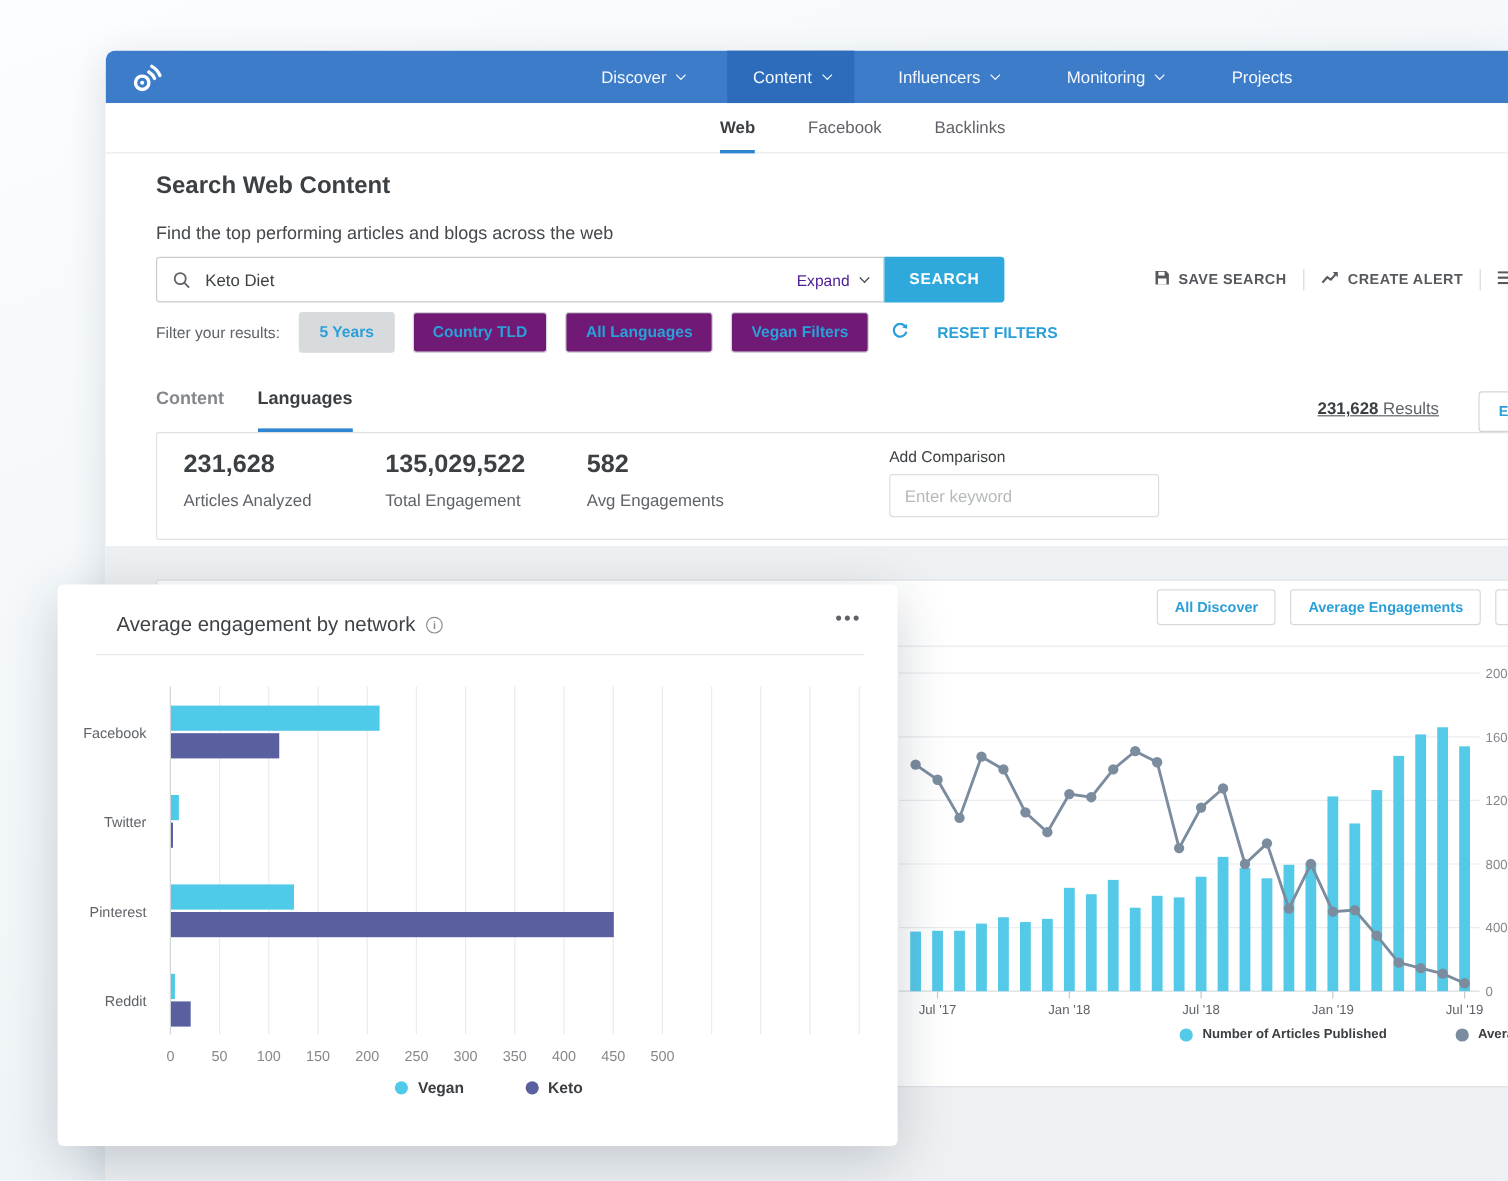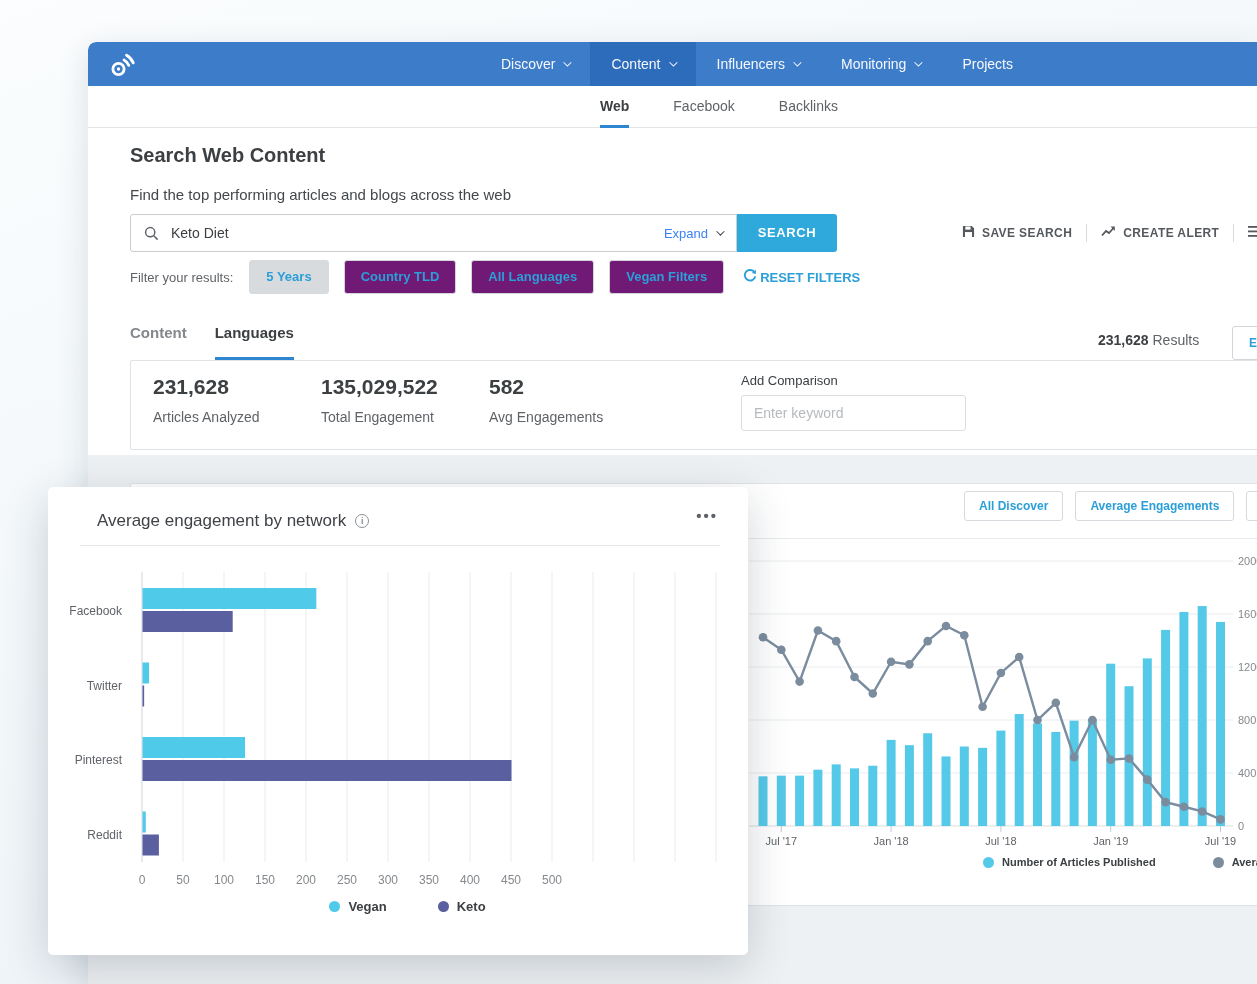"Discover" .navmenu { gap: none -> 16px }
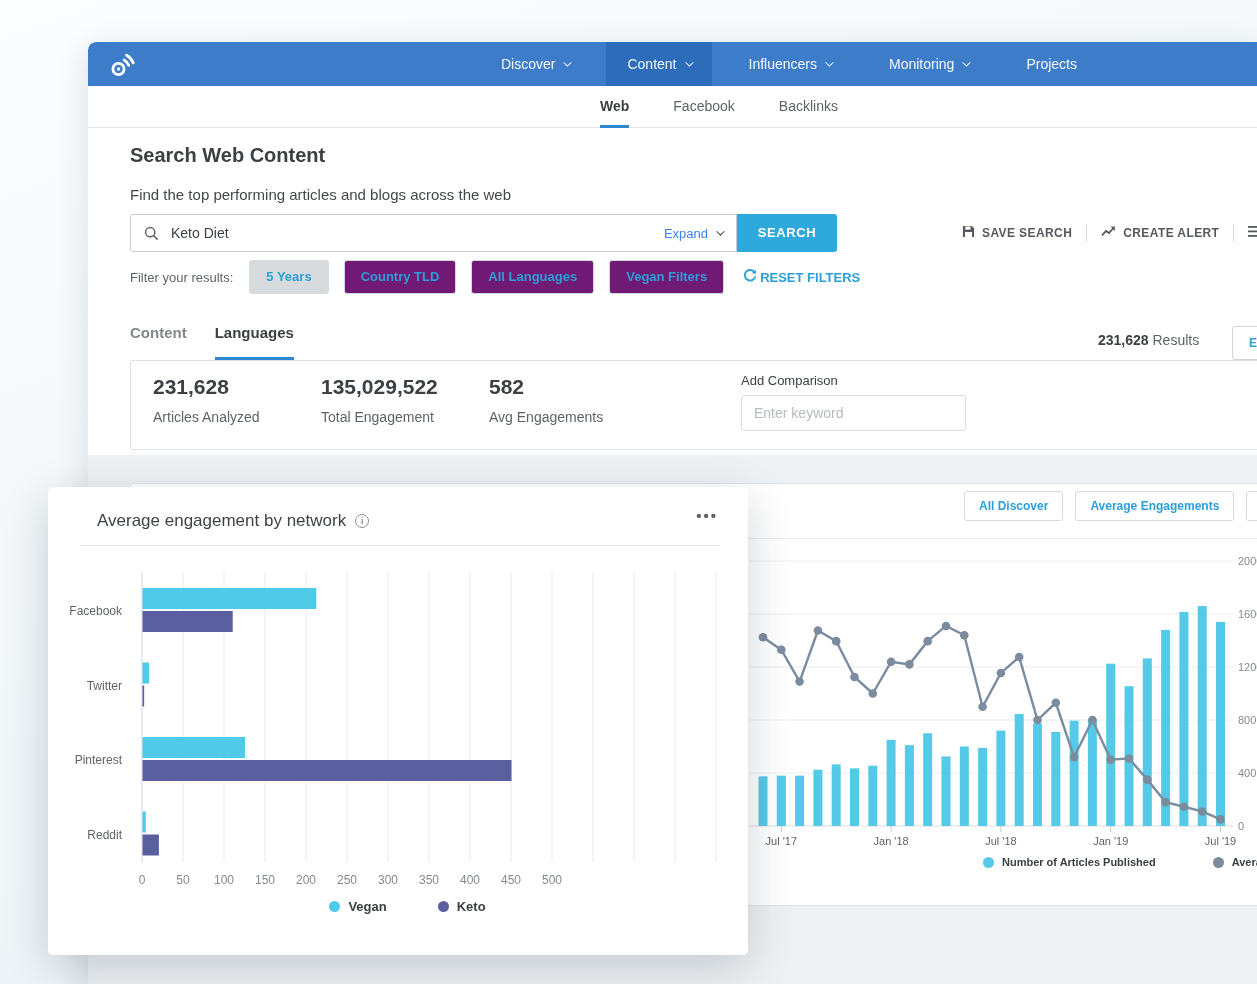"Expand" .expand { color: #3b82f6 -> #4c1d95 }
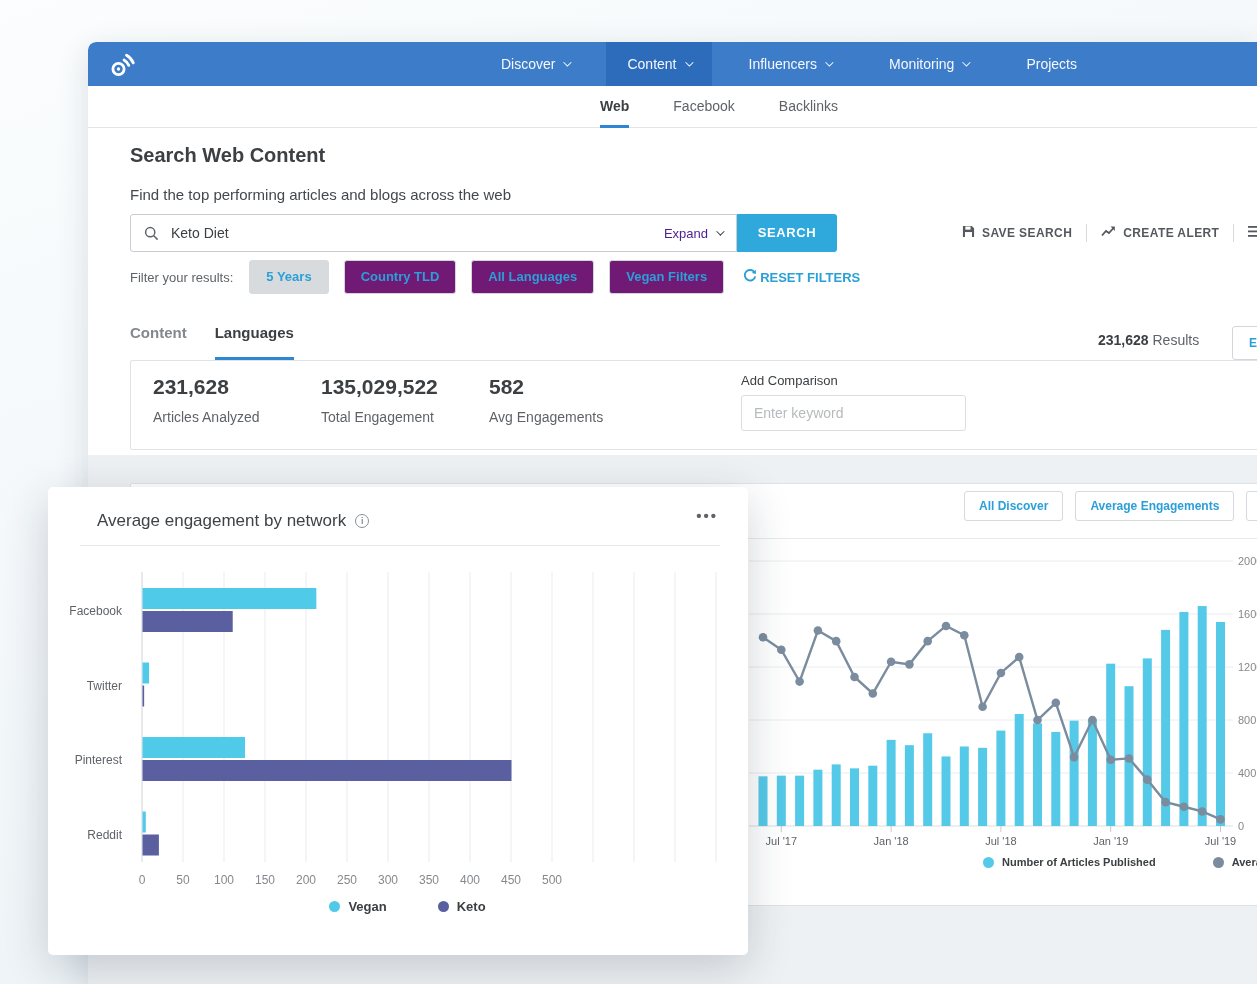"RESET FILTERS" .reset { gap: 3px -> 24px }
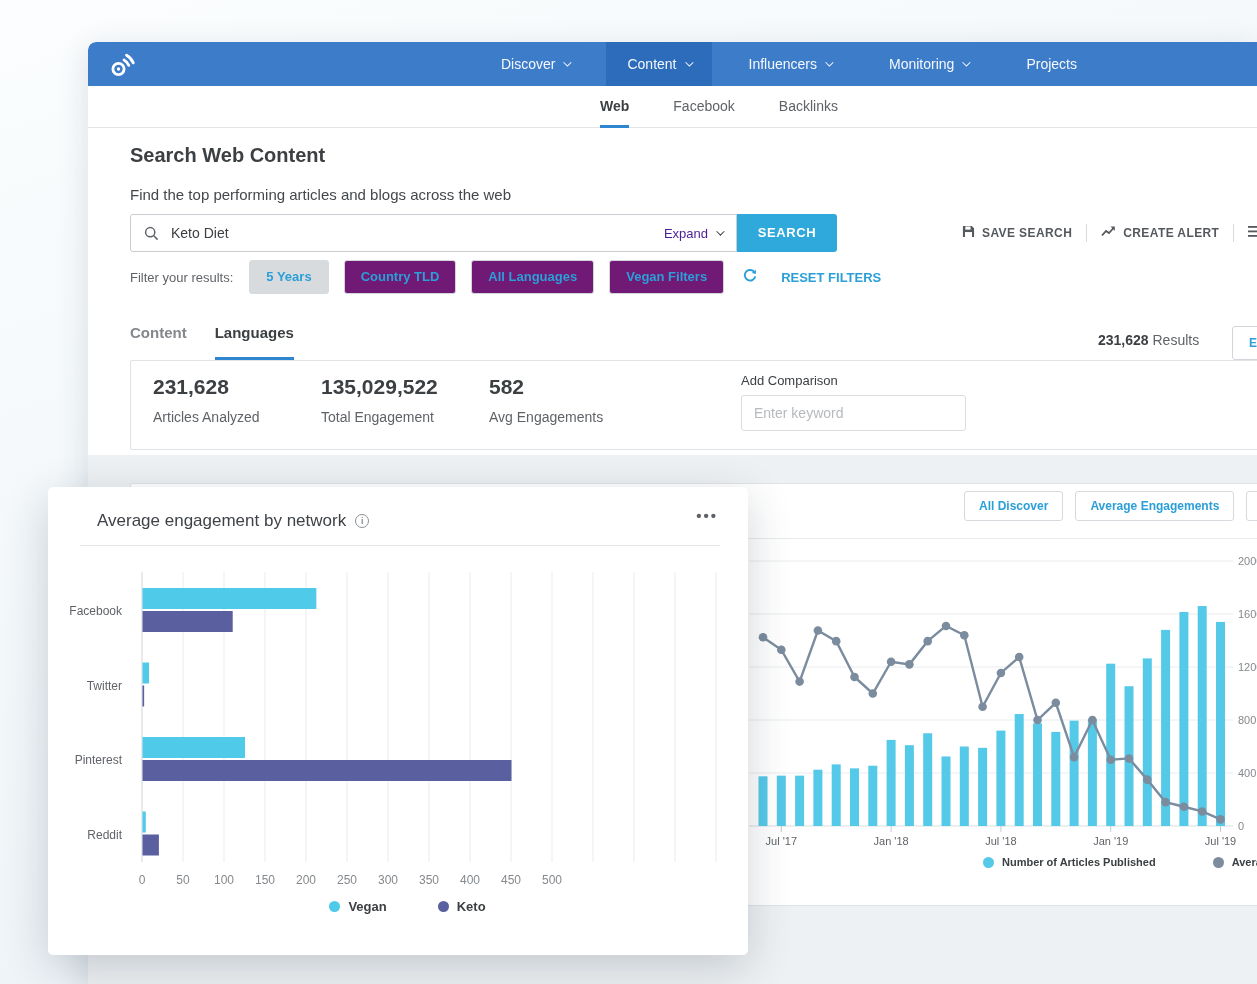"231,628 Results" .results { text-decoration: none -> underline }
